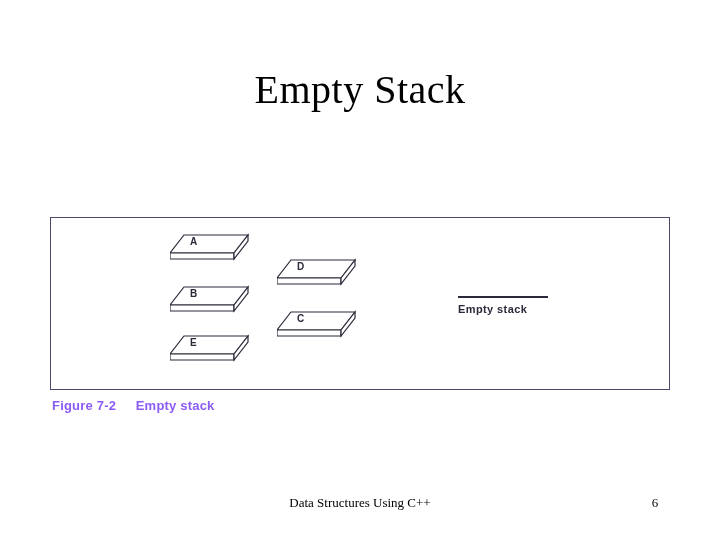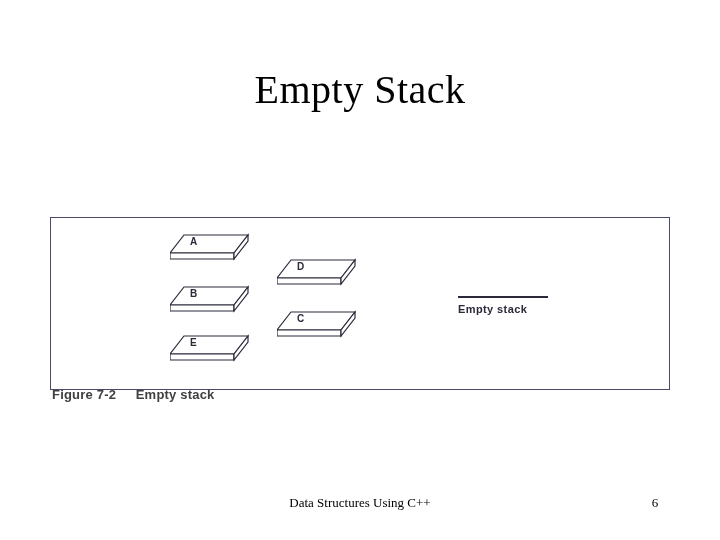"Figure 7-2 Empty stack" .caption { color: #404040 -> #8b5cf6; top: 387px -> 398px }
